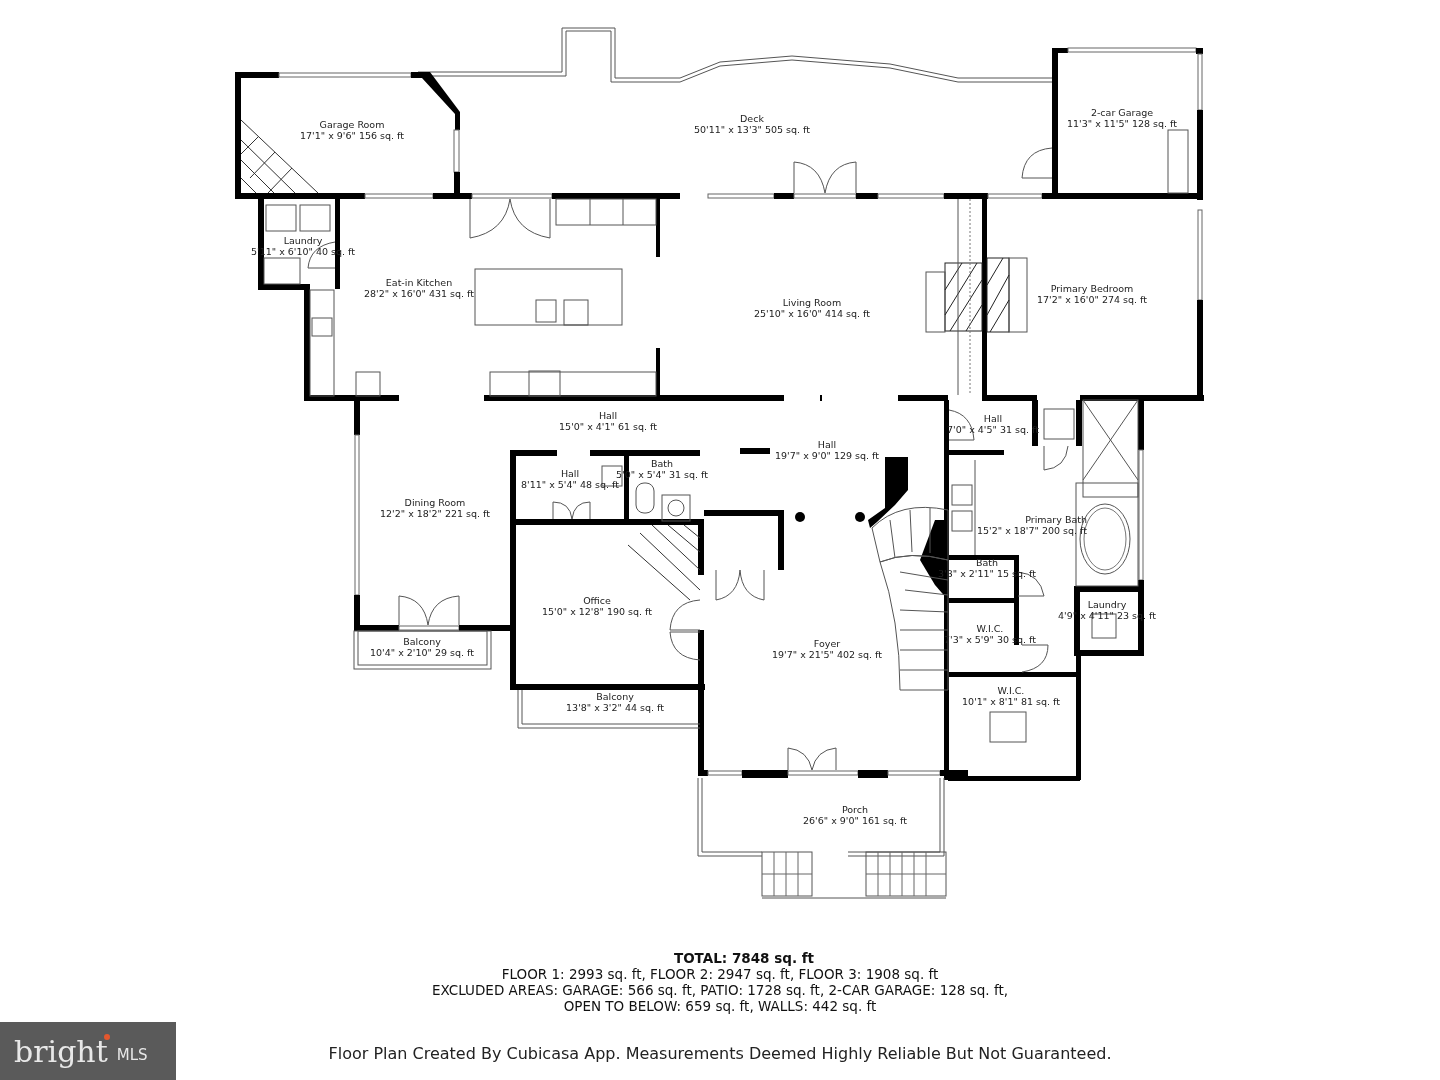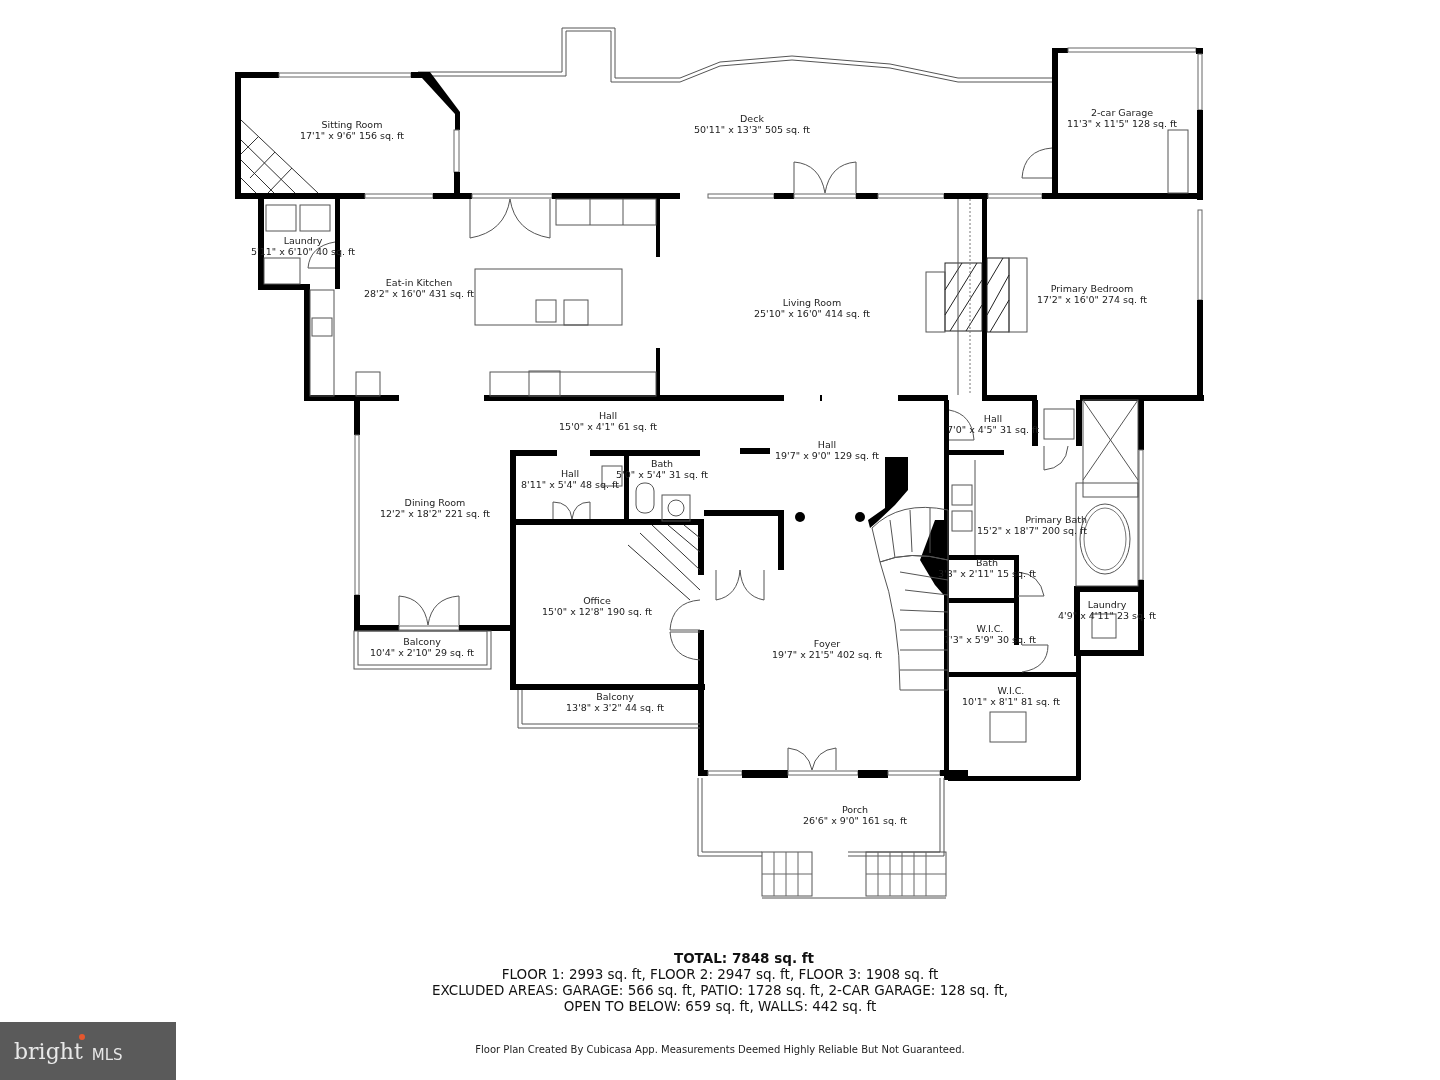"Sitting Room" div { text: Sitting -> Garage }
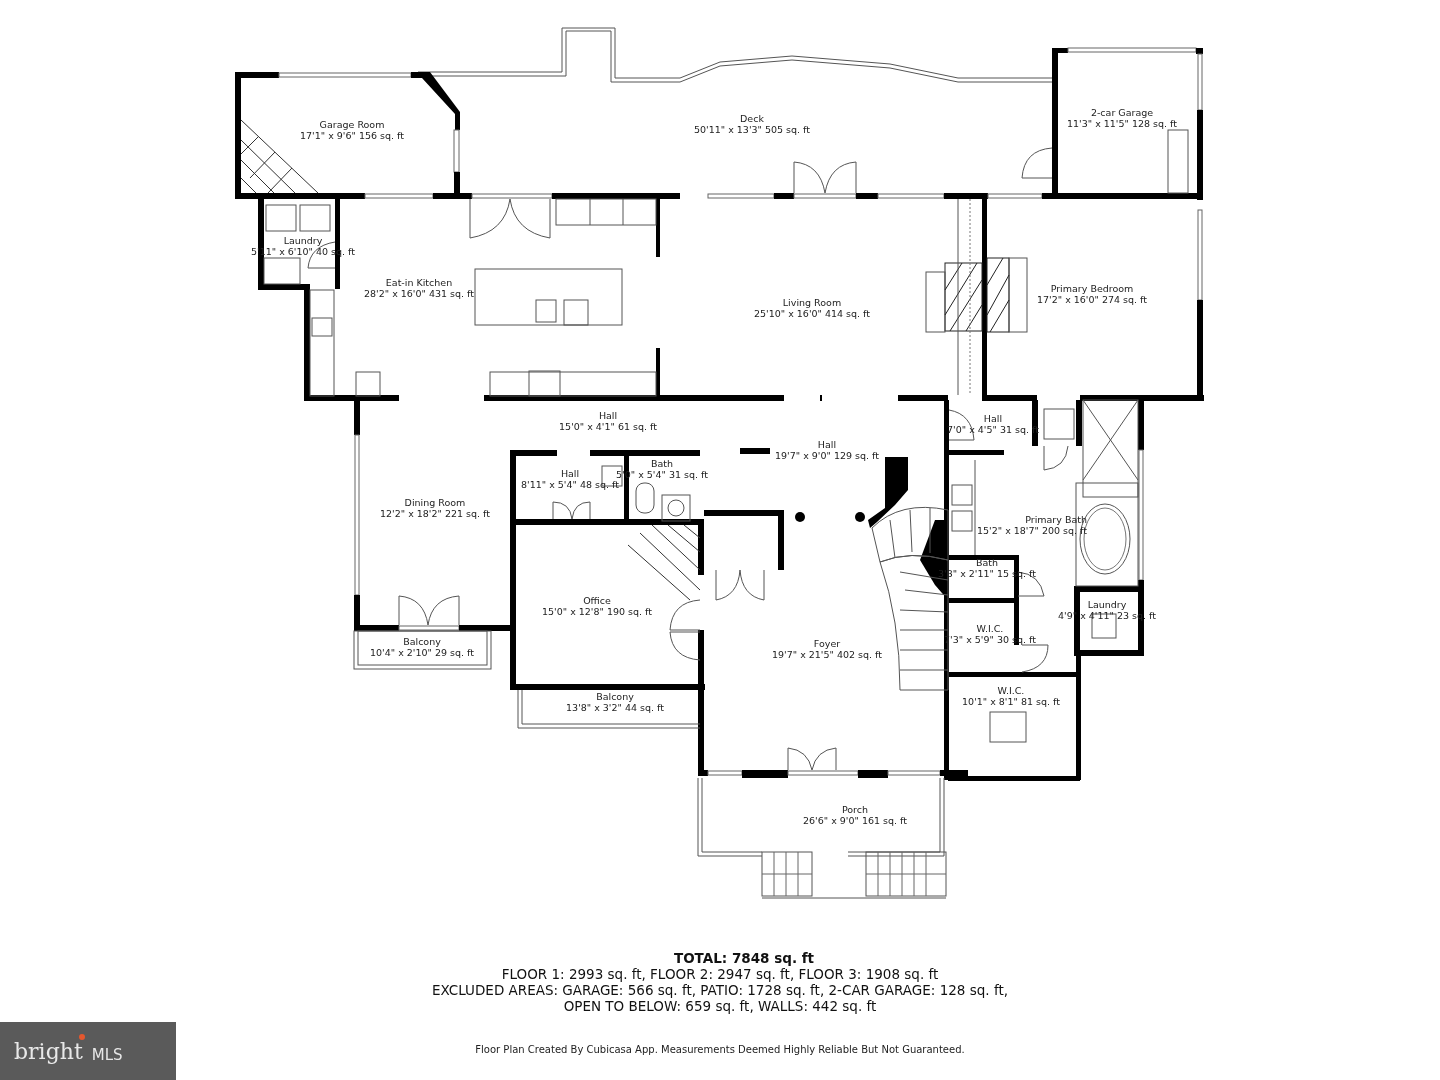"bright" .logo .b { font-size: 22px -> 30px }
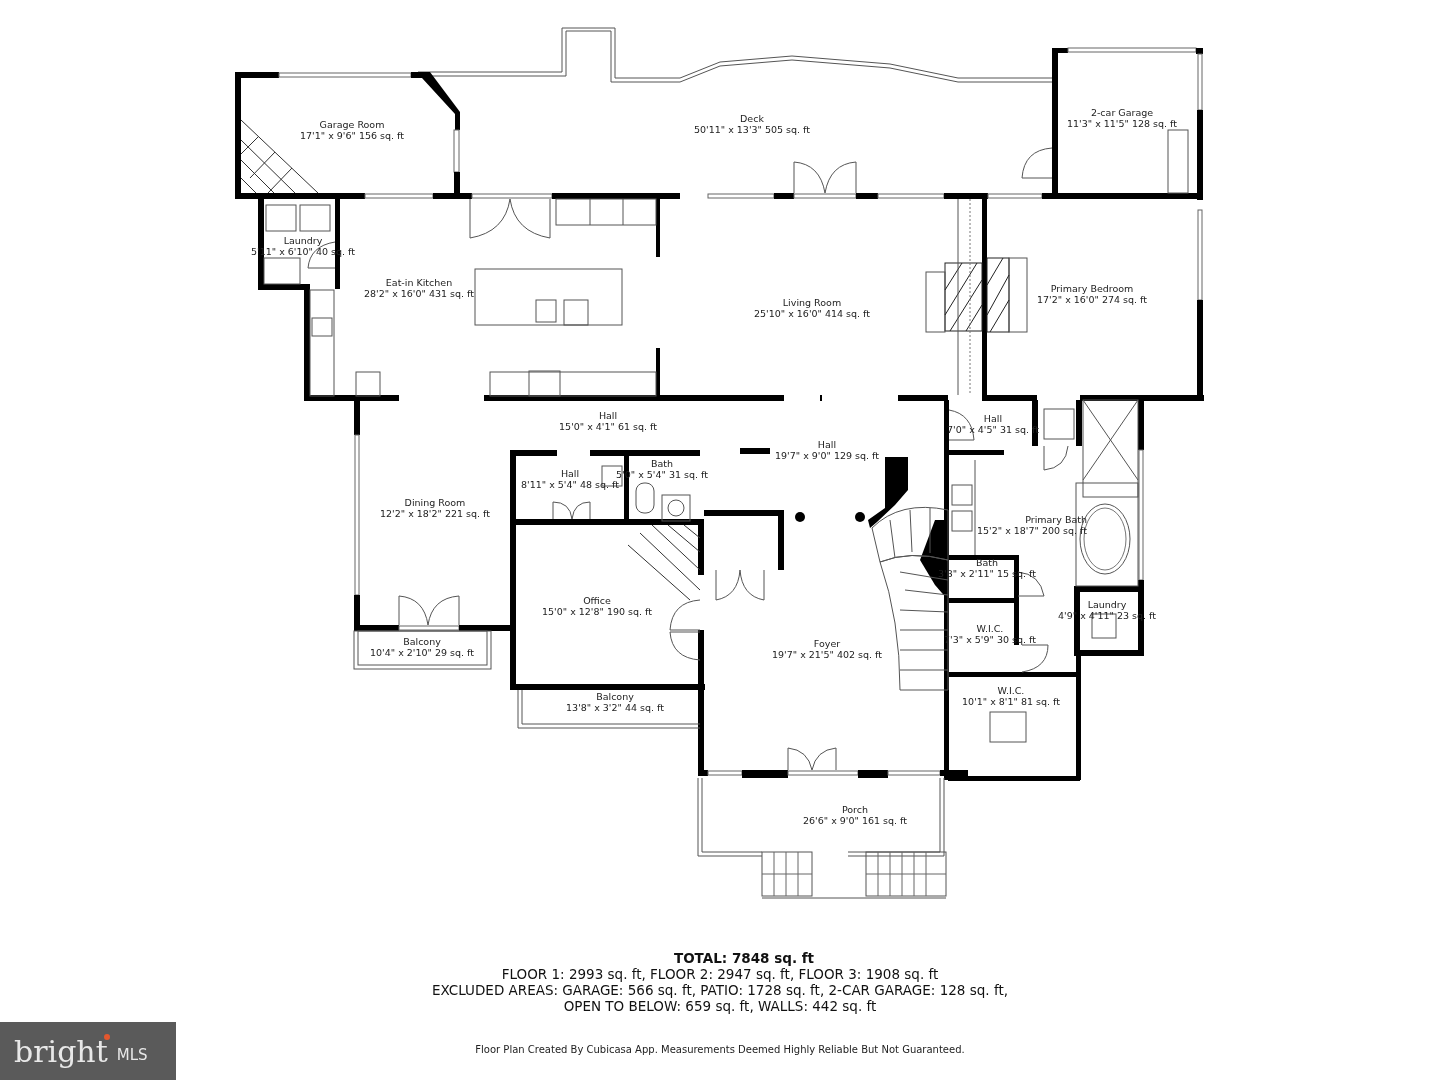"Floor Plan Created By Cubicasa" .disclaimer { font-size: 10px -> 16px }
